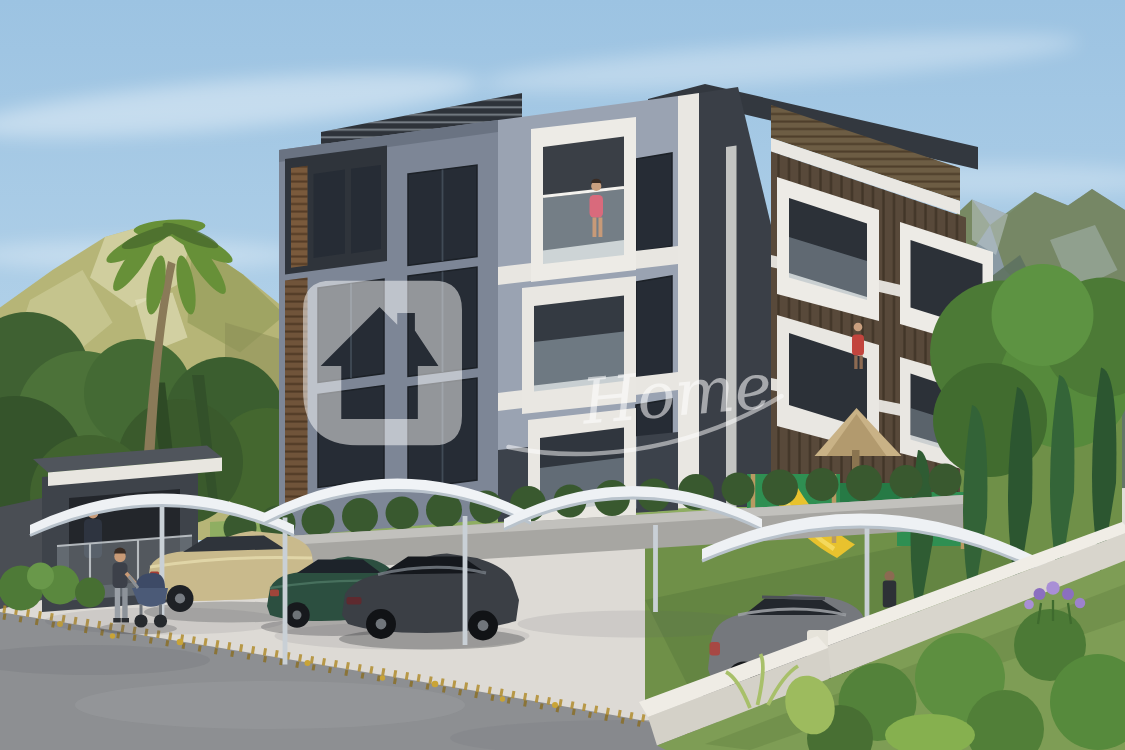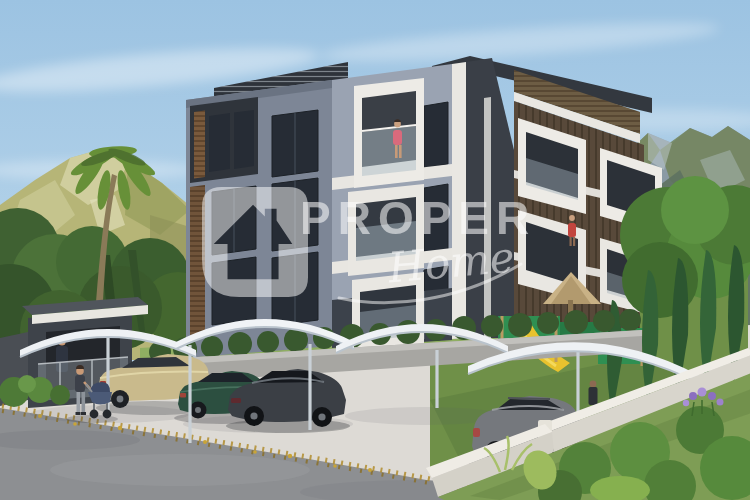"PROPER" div.wm-brand { html: <div>PROPER</div> -> none }
